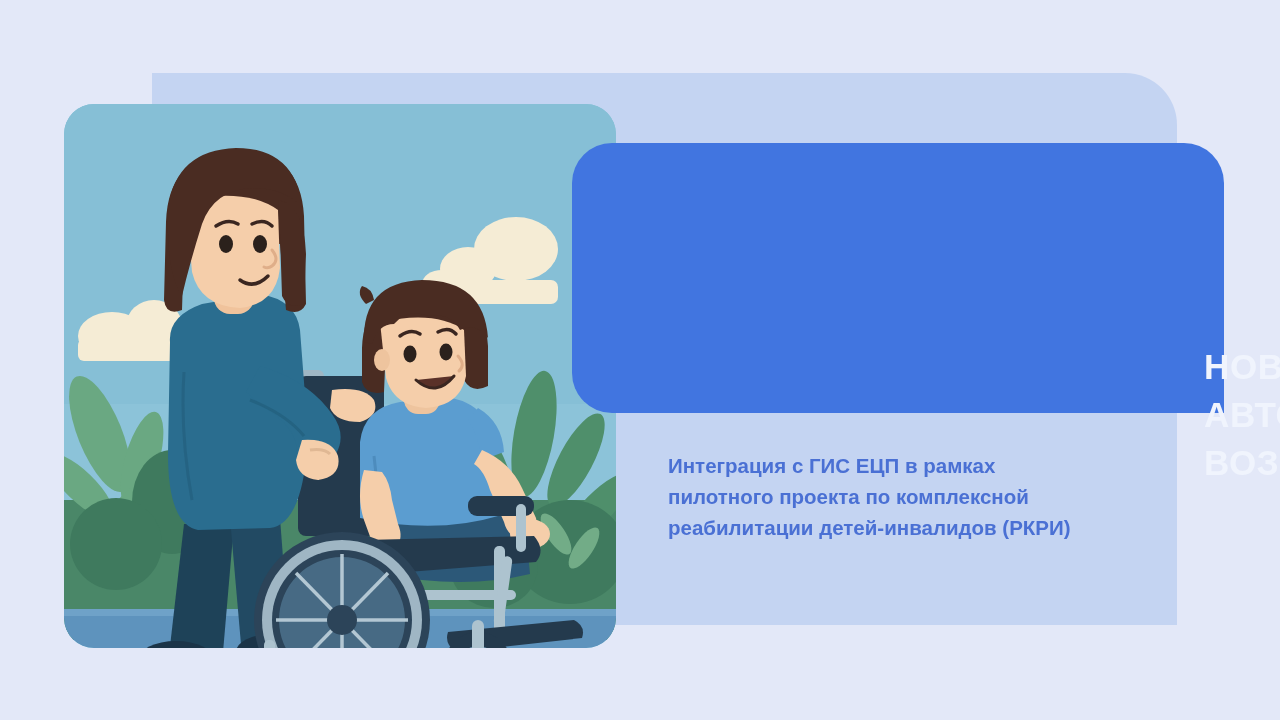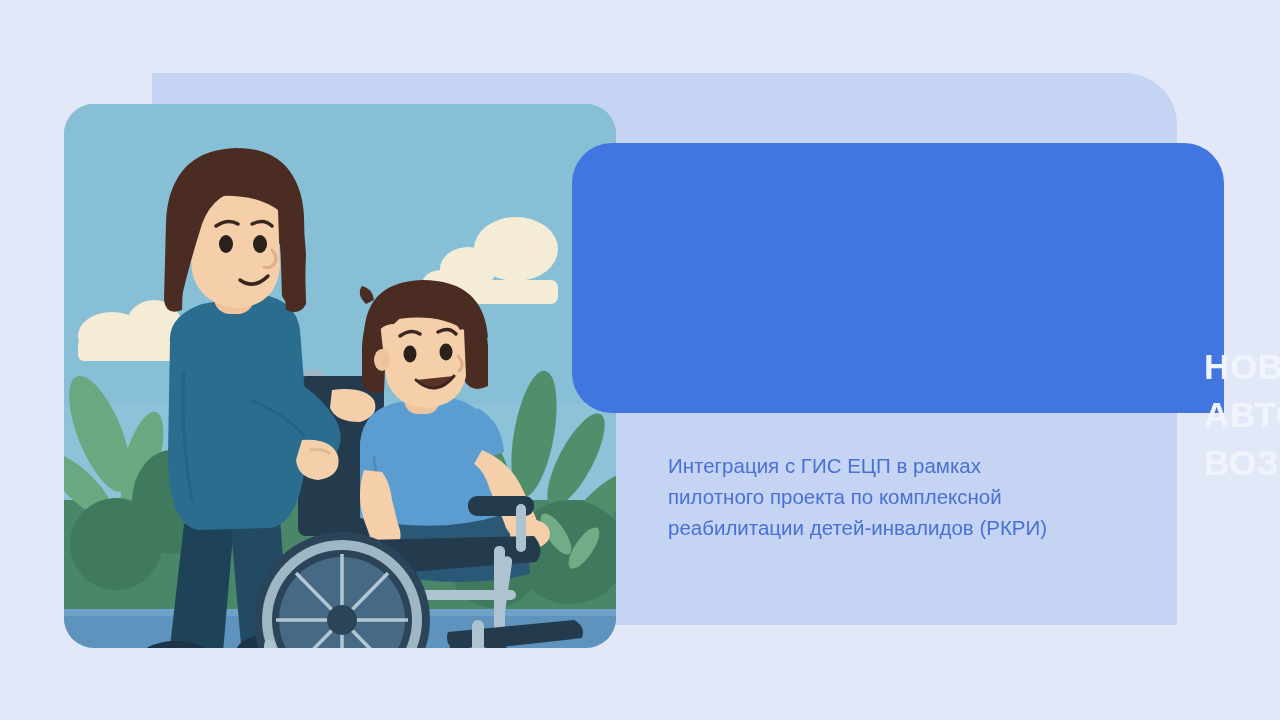"Интеграция с ГИС ЕЦП в" .subtitle { font-weight: normal -> bold }
